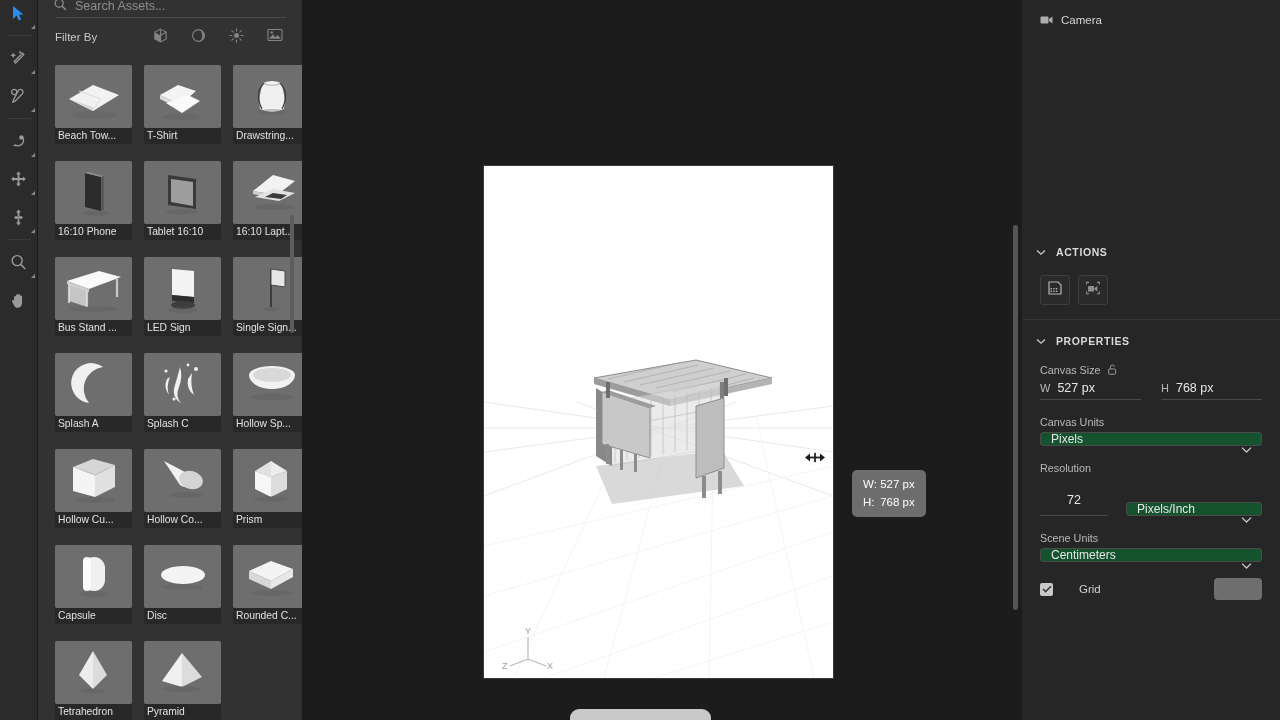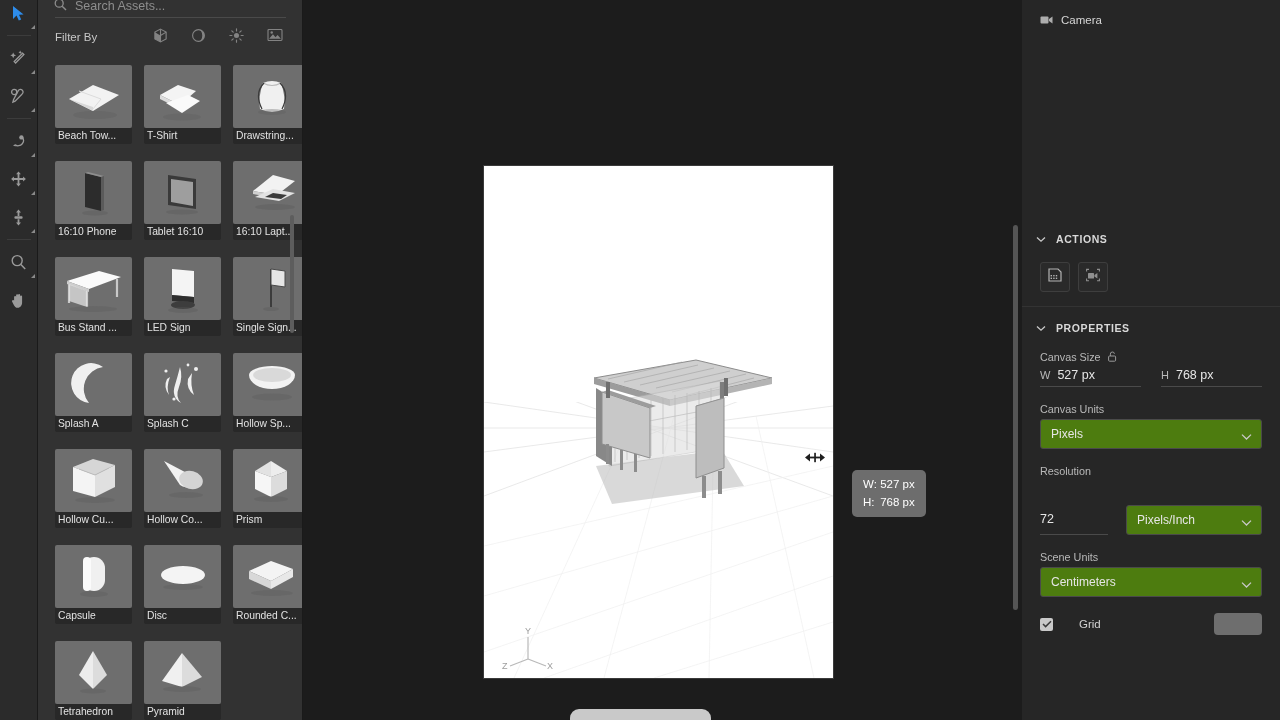"ACTIONS" .section-hdr { margin-top: none -> 13px }
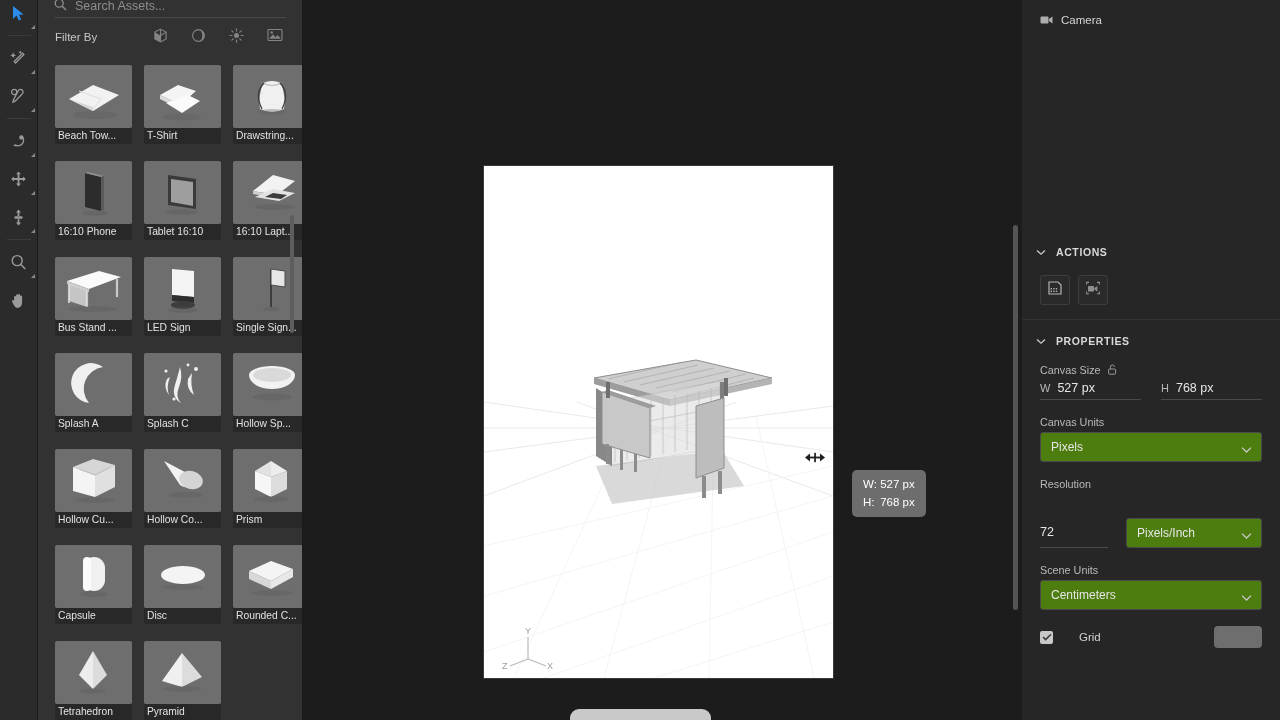"Pixels" .select { background: #4d7c0f -> #14532d; height: 30px -> 14px }
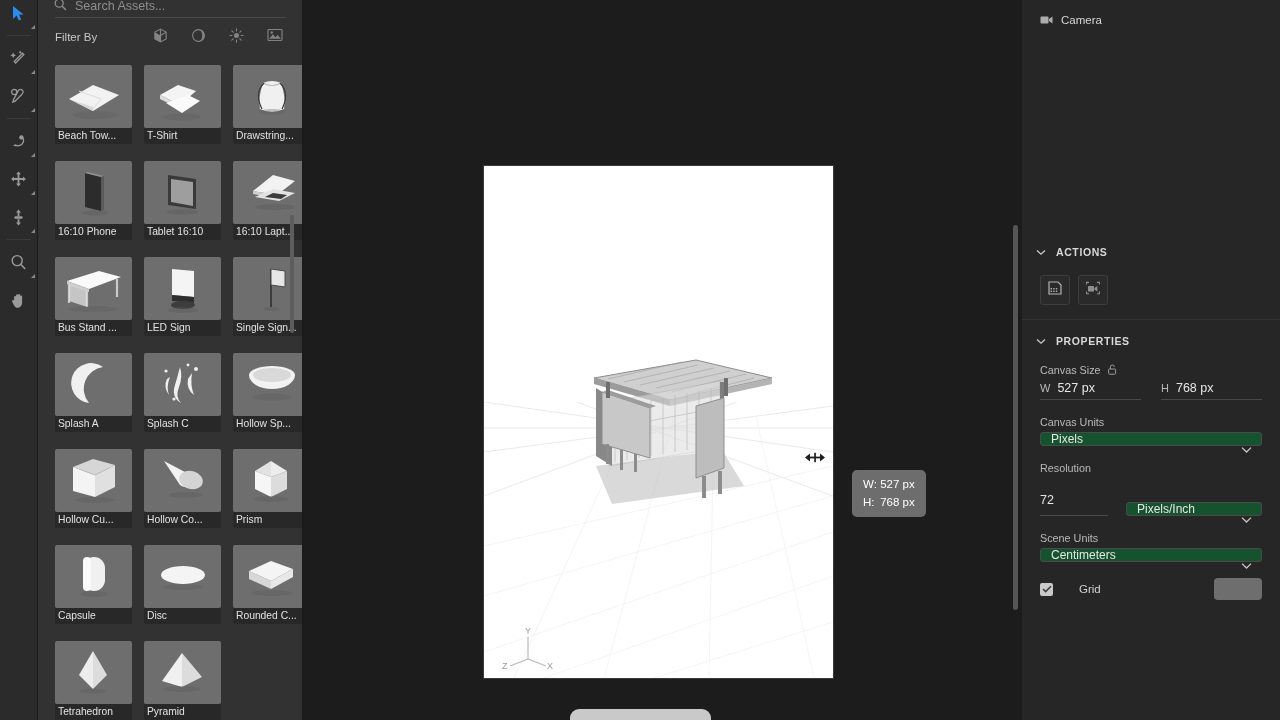"72" .res-num { text-align: none -> center }
